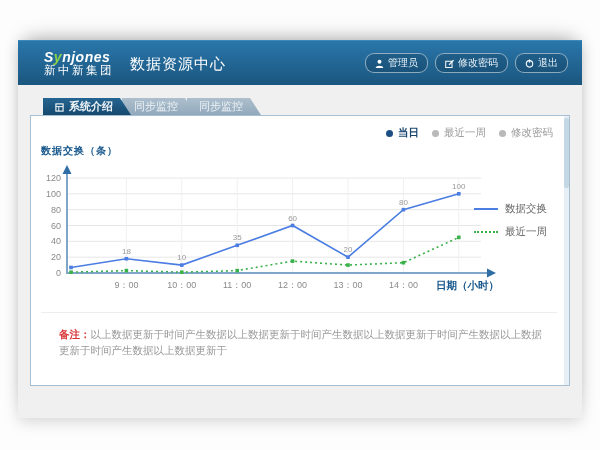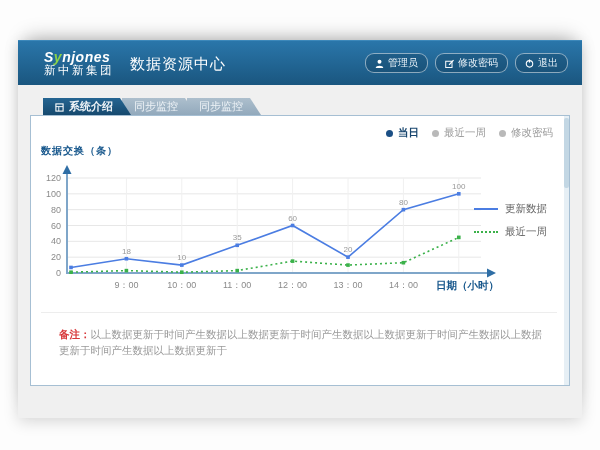"更新数据" span { text: 更新数据 -> 数据交换 }
